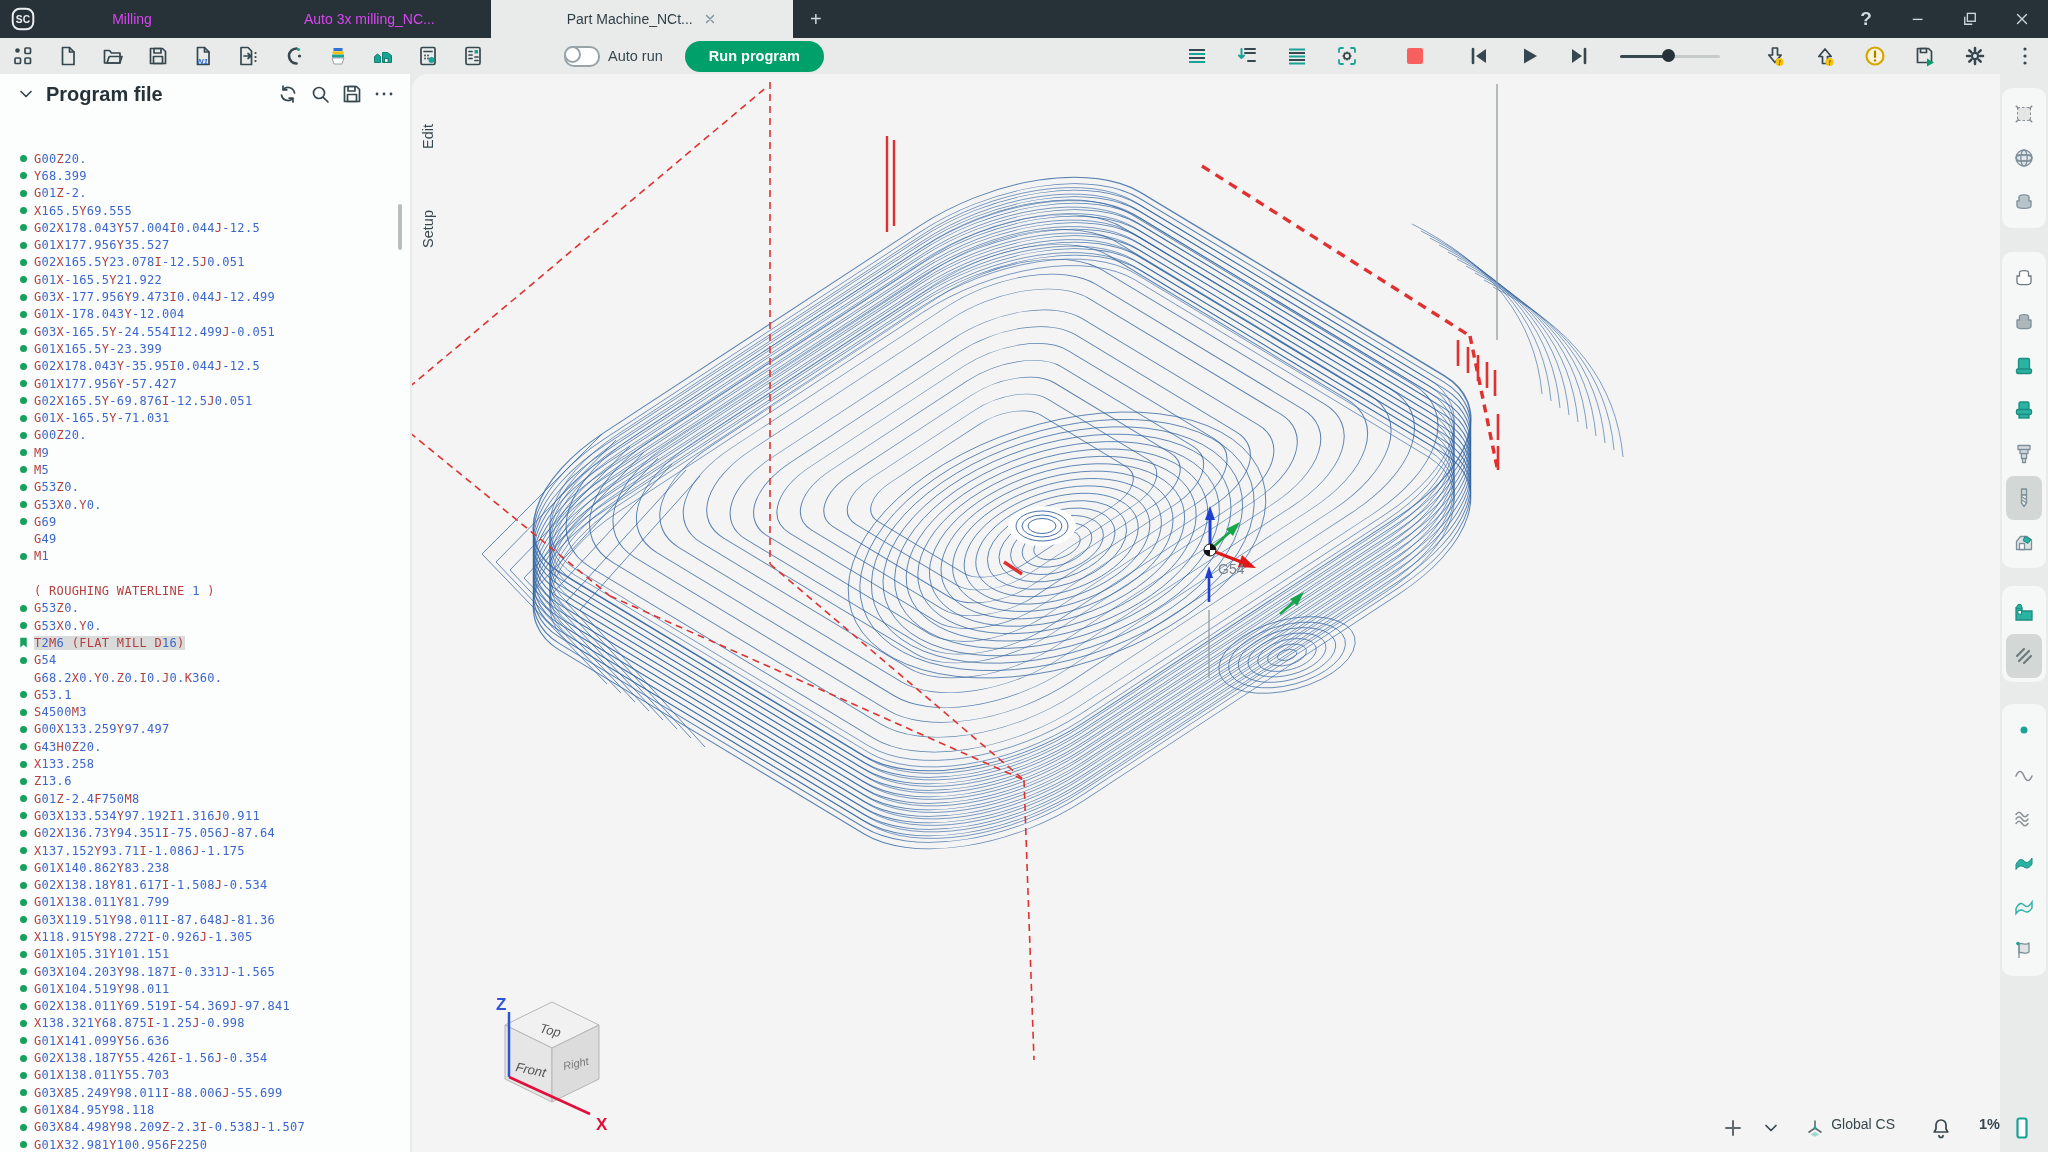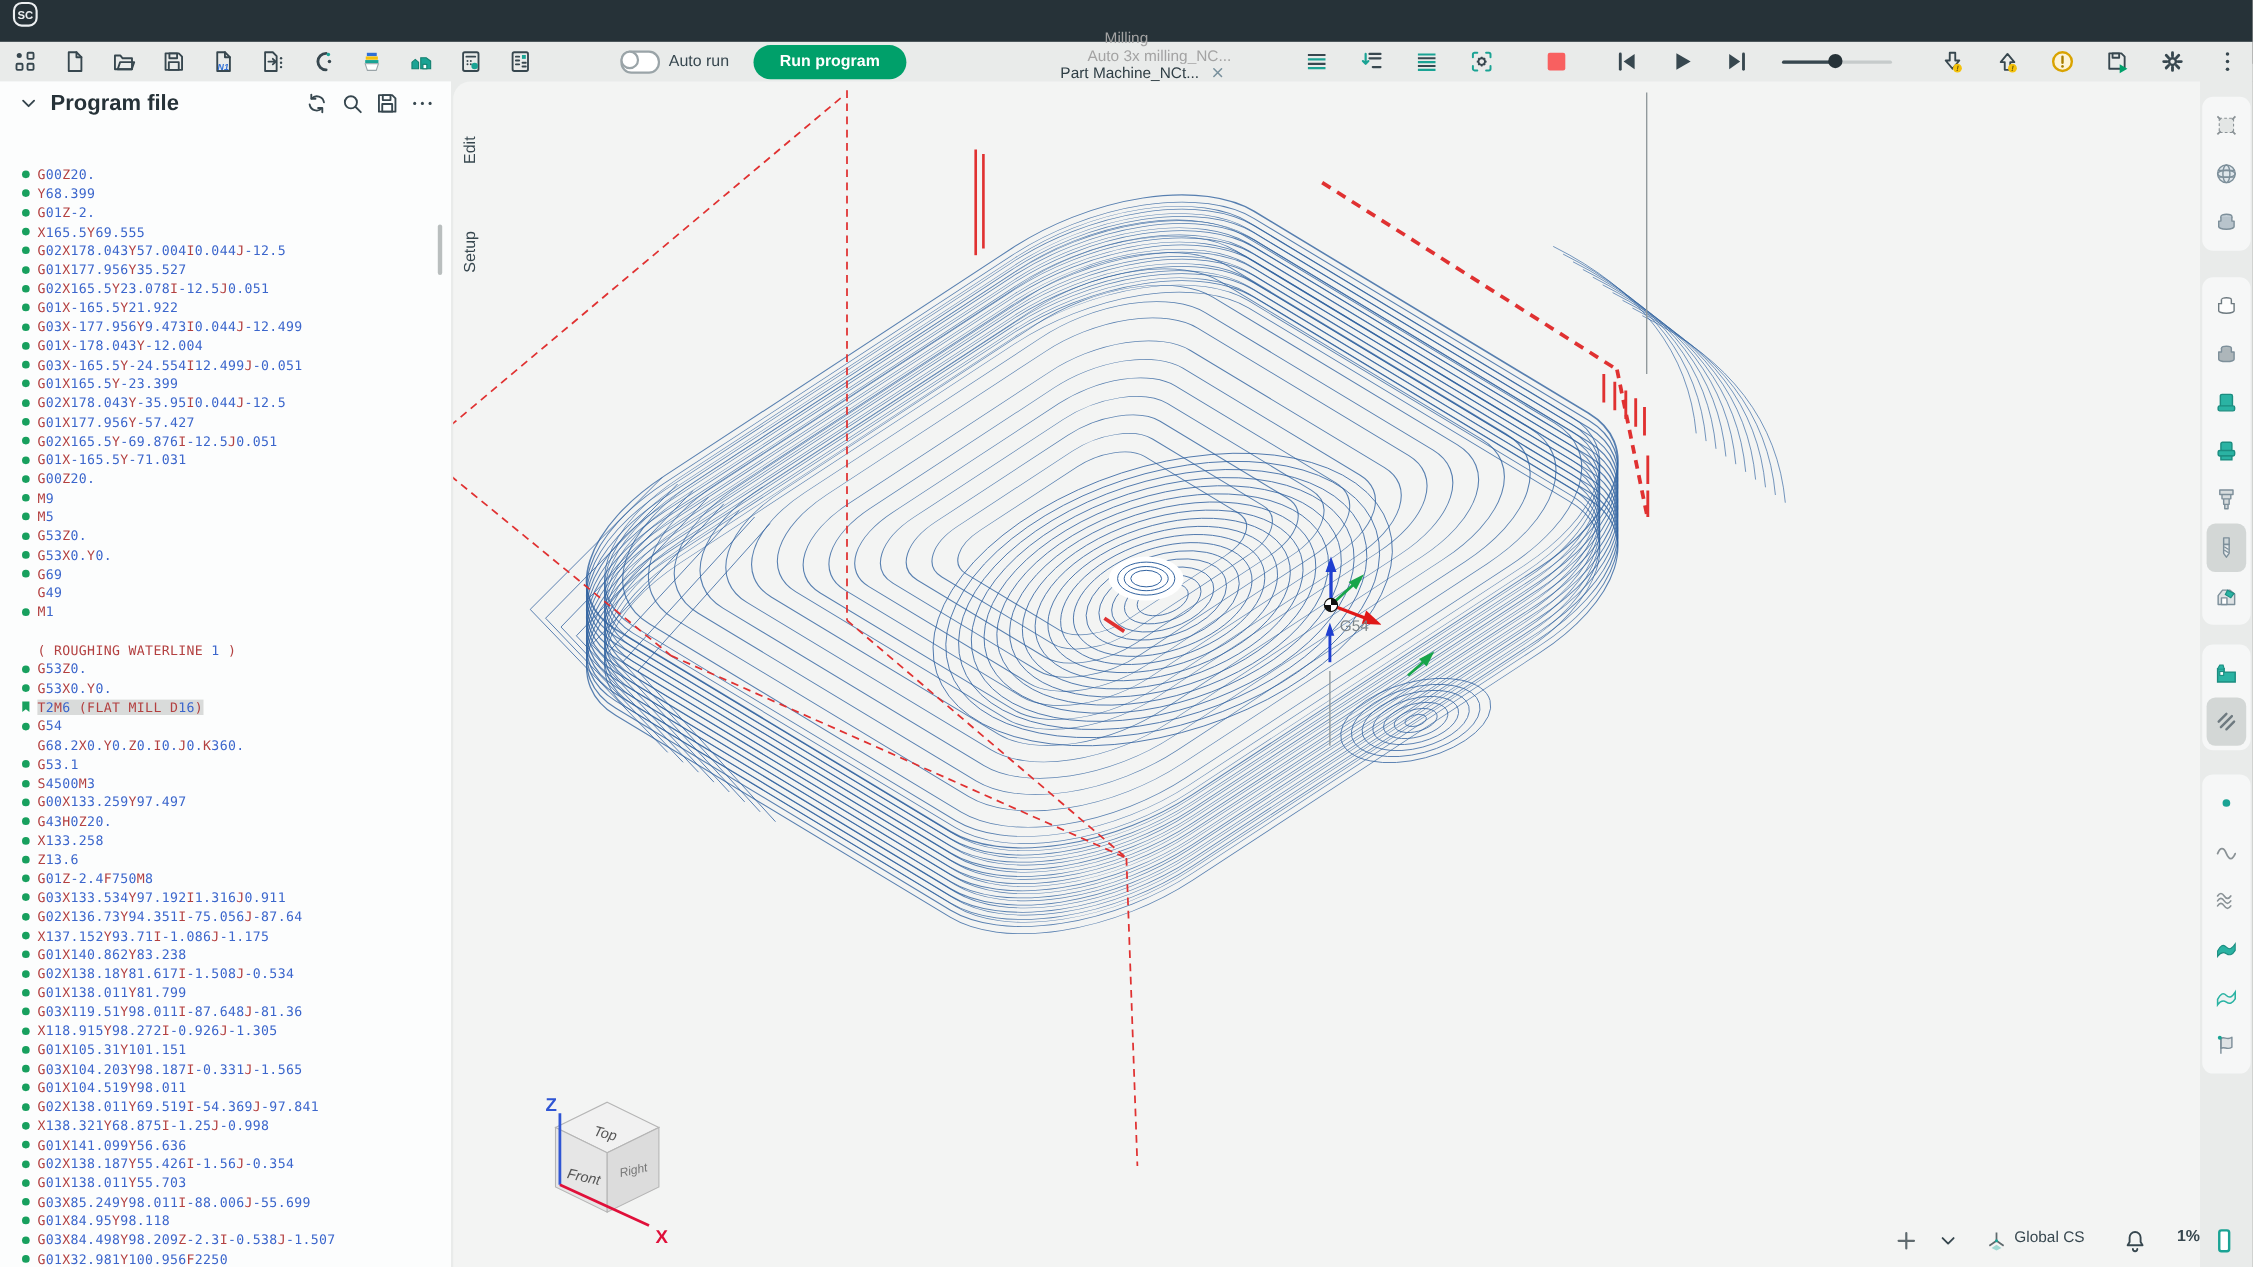"SC" #titlebar { flex-direction: column -> none }
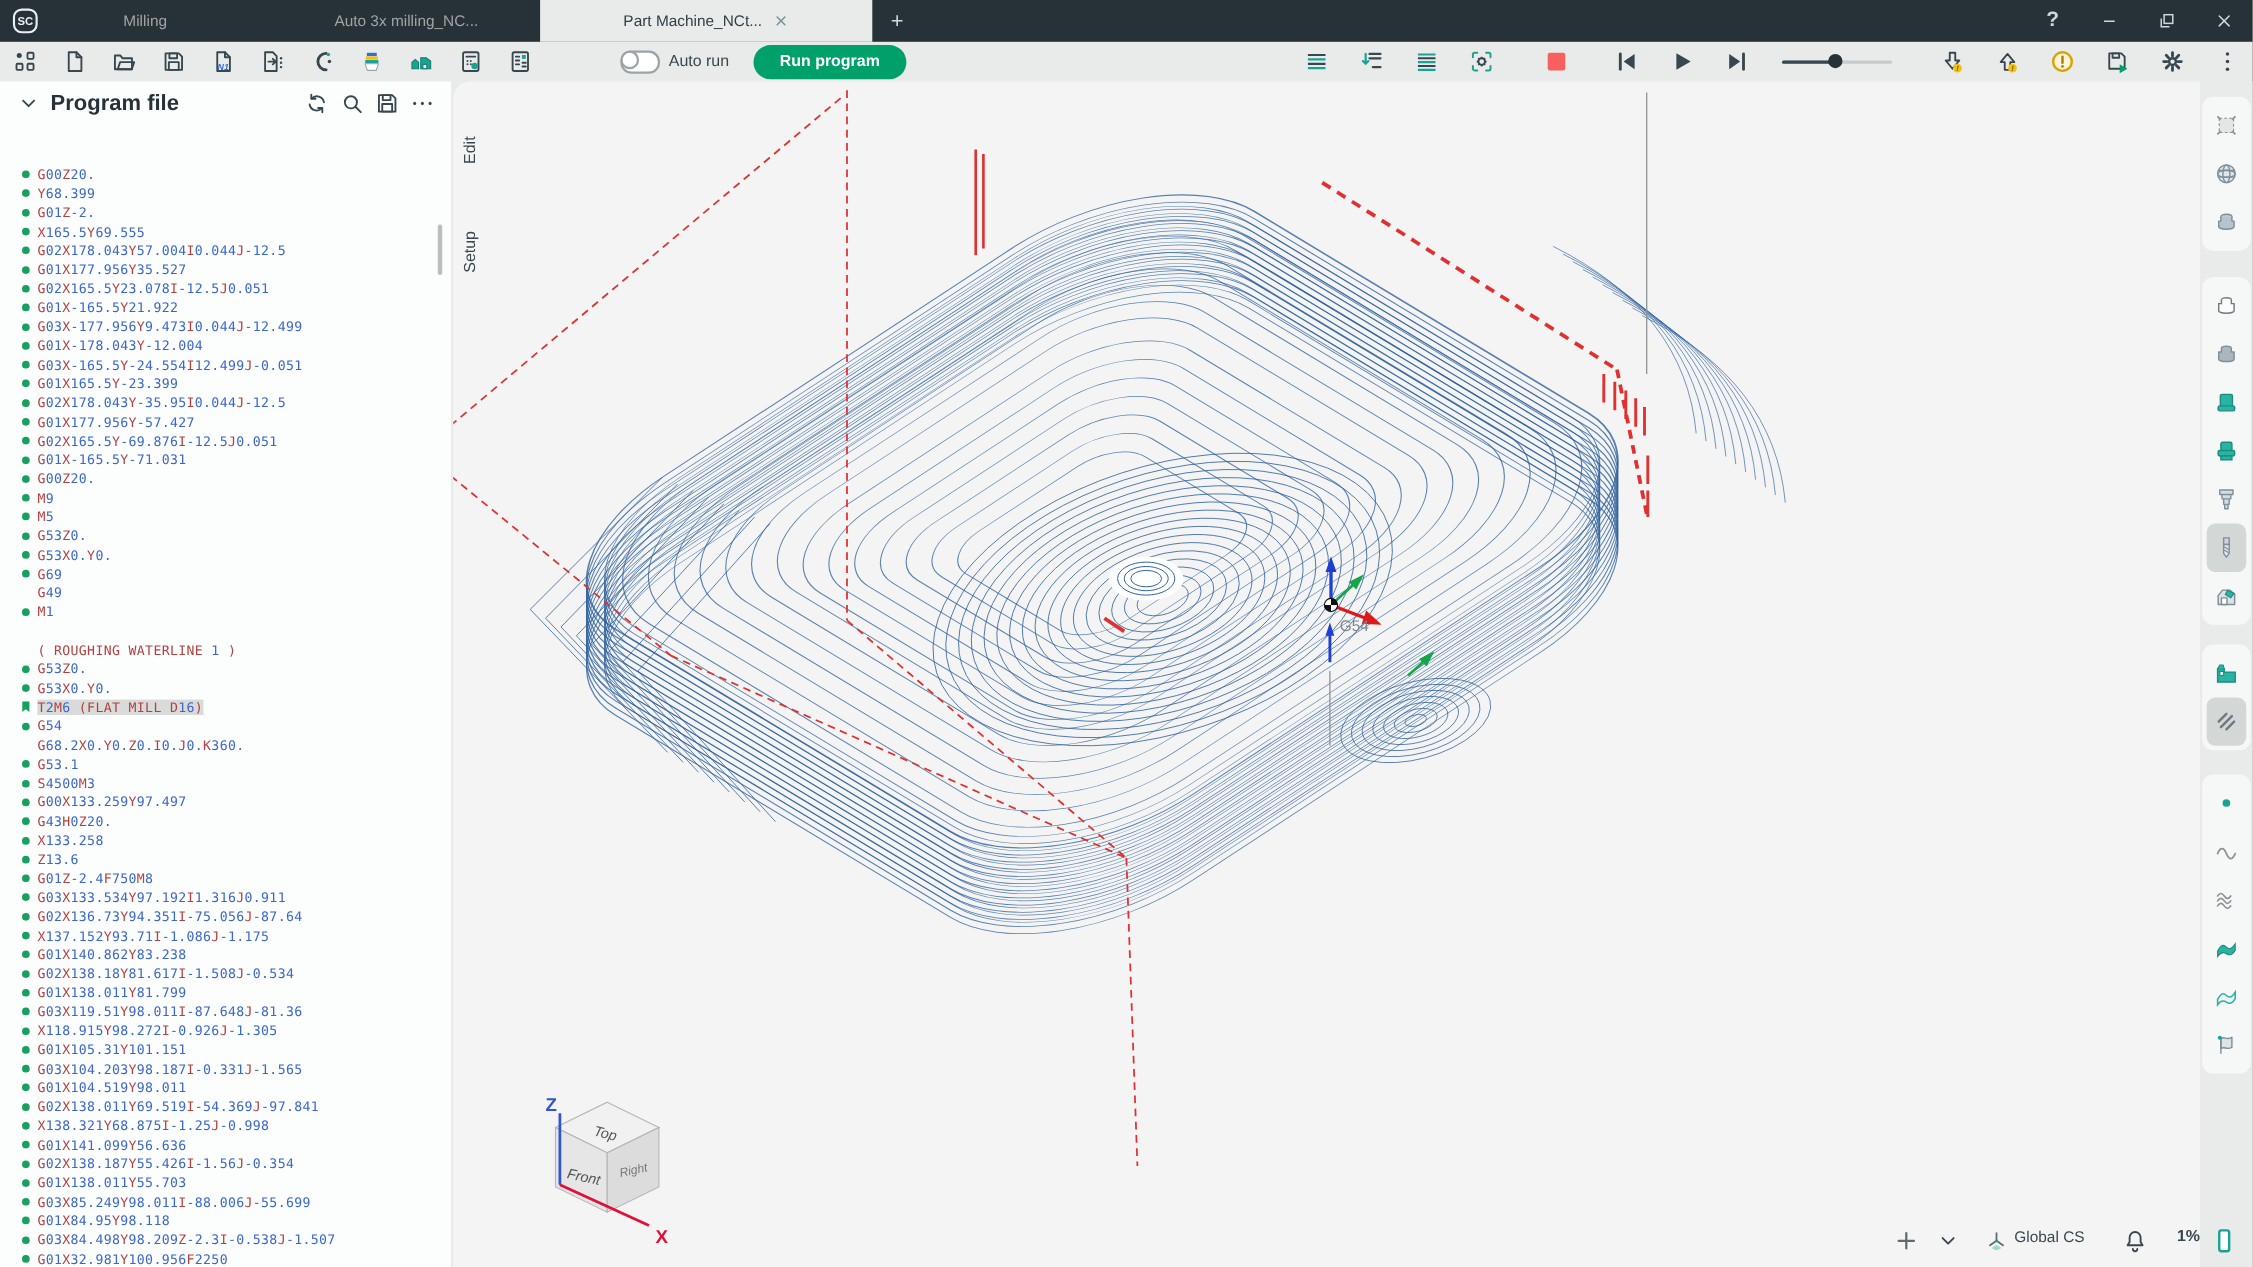"Milling" .apptab { color: #a3a3a3 -> #d946ef }
